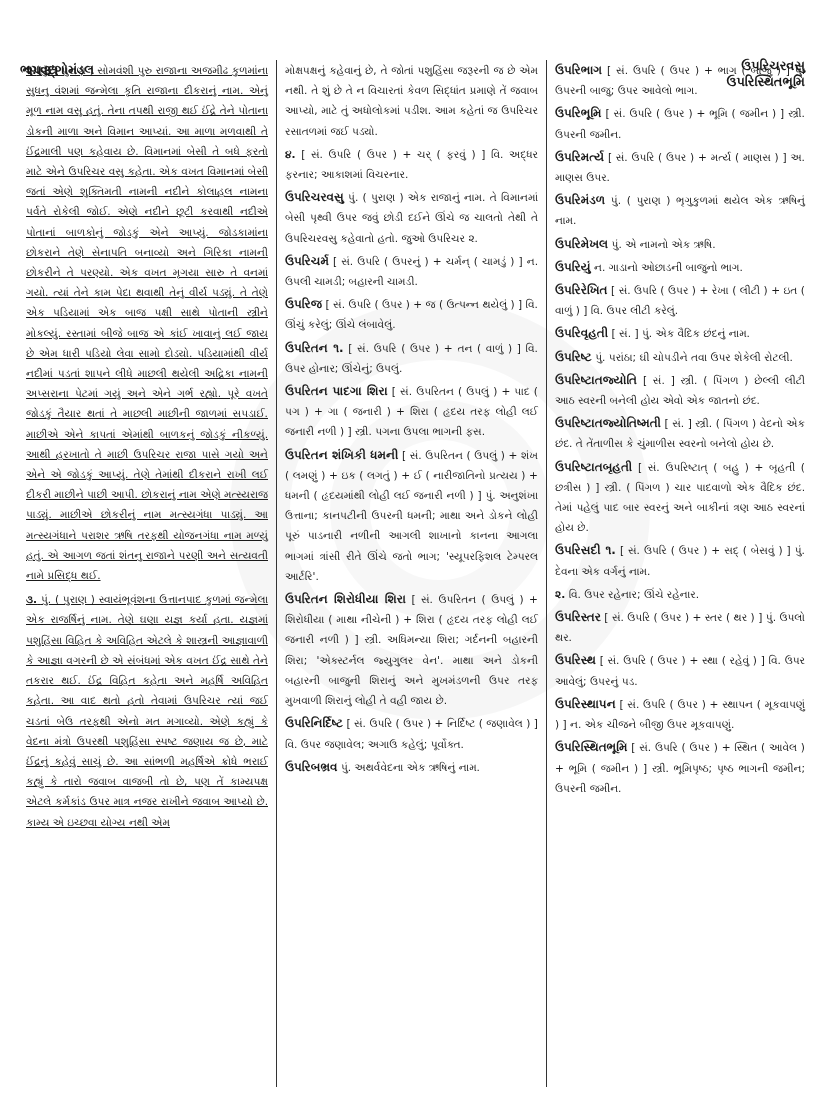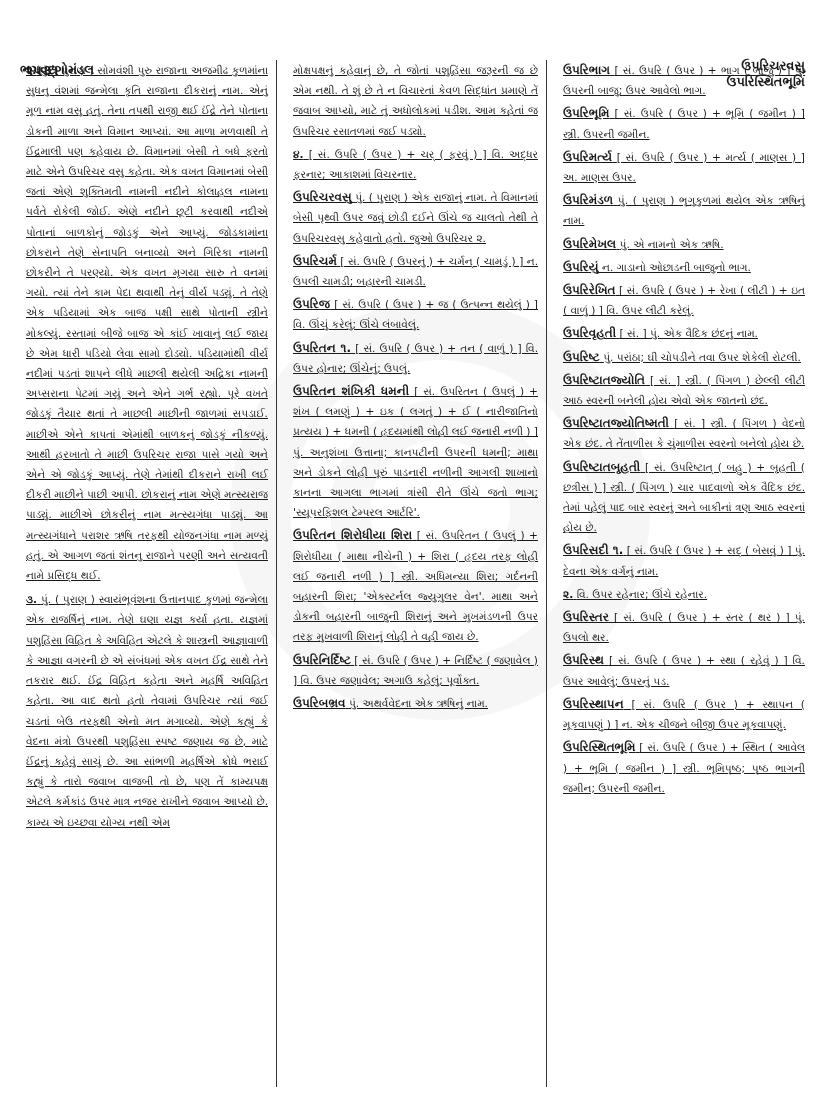"મોક્ષપક્ષનું કહેવાનું છે, તે જોતાં" .entry { margin: 0 0 3px 8px -> 0 0 3px 0; text-decoration: underline -> none }
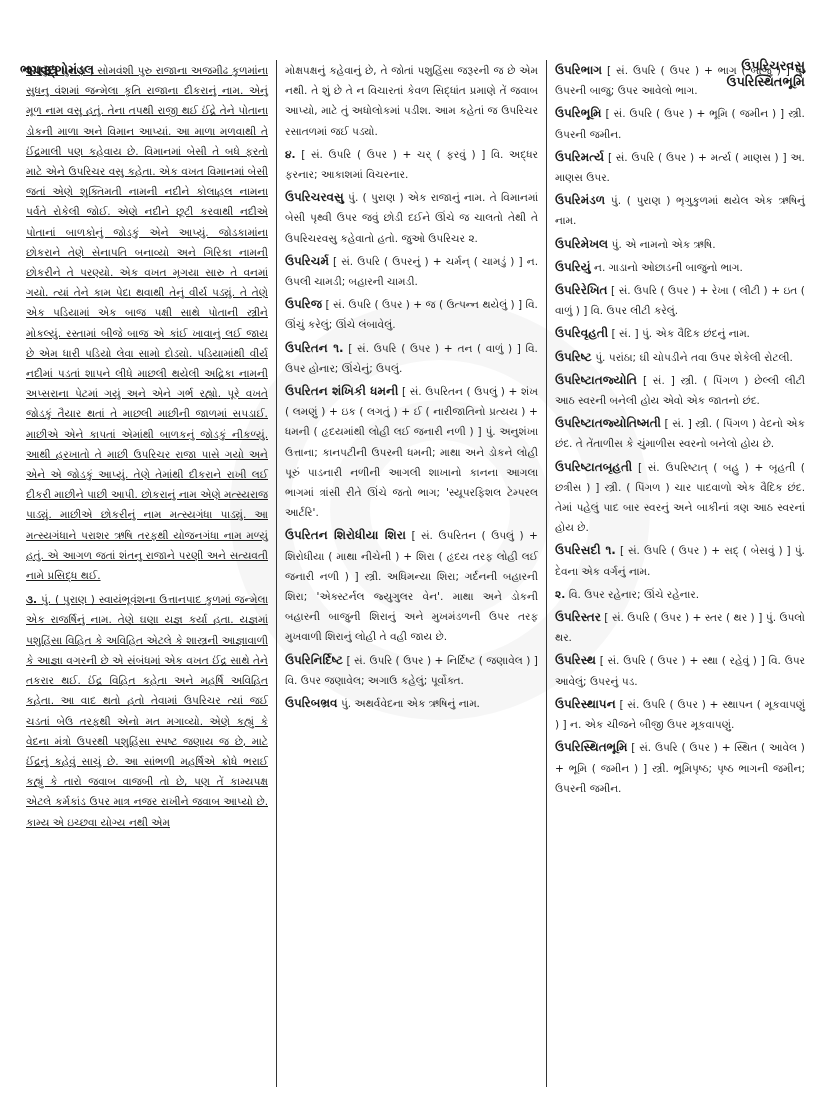"ઉપરિતન પાદગા શિરા [ સં." div.entry { html: none -> <div><span>ઉપરિતન પાદગા શિરા</span> <span>[ સં. ઉપરિતન ( ઉપલું ) + પાદ ( પગ ) + ગા ( જનારી ) + શિરા ( હૃદય તરફ લોહી લઈ જનારી નળી ) ] સ્ત્રી. પગના ઉપલા ભાગની ફસ.</span></div> }
